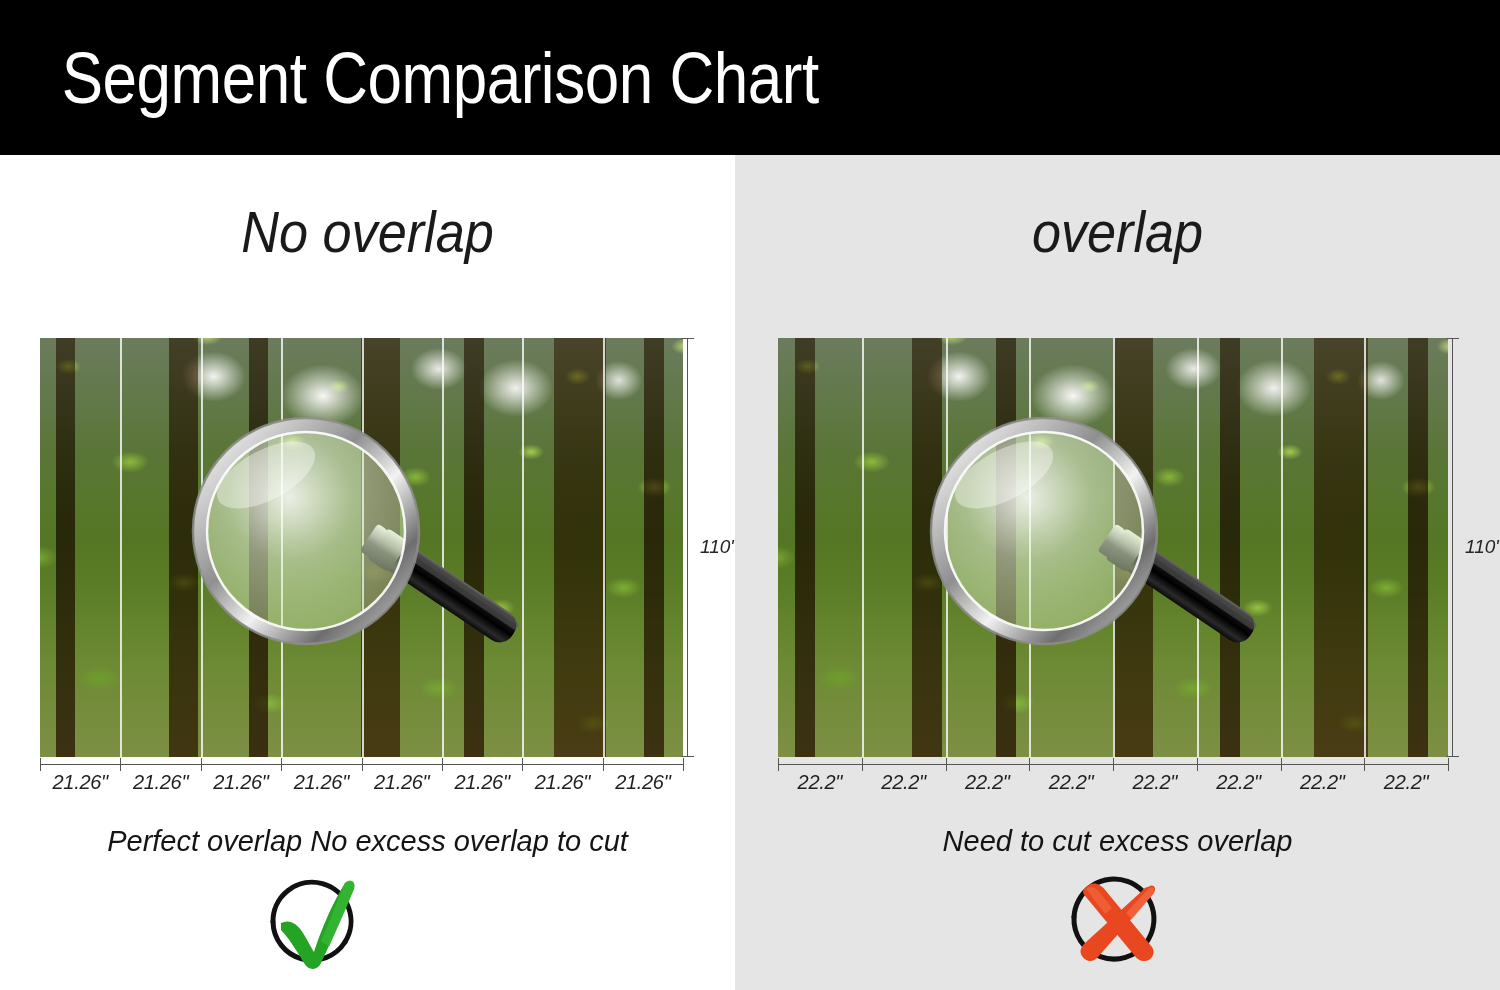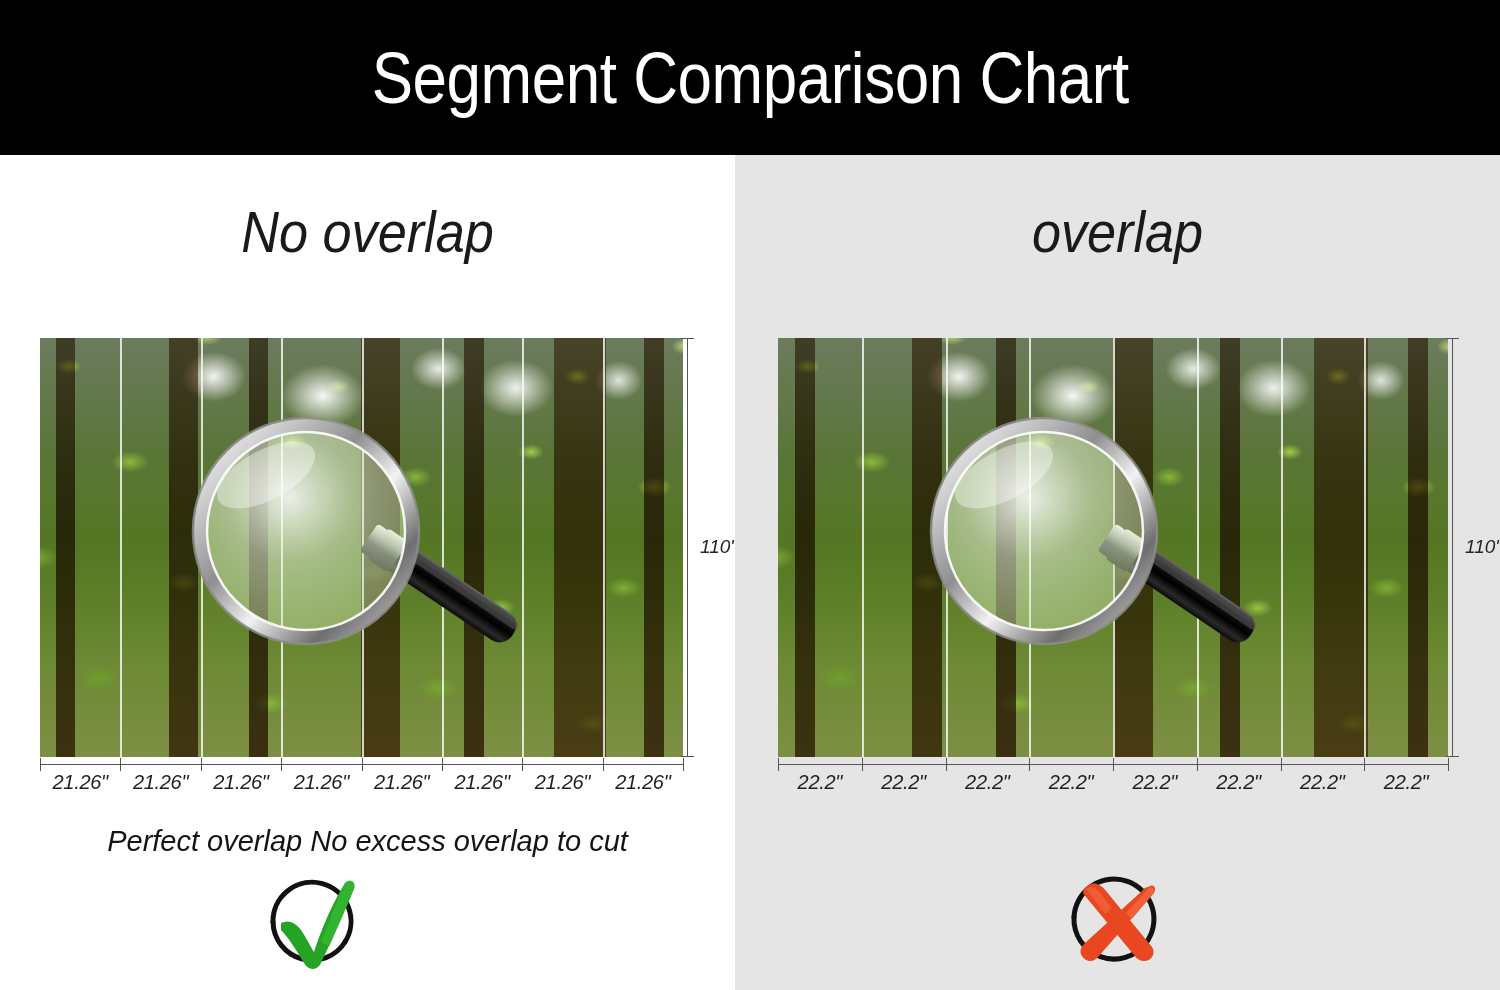"Segment Comparison Chart" #title-bar { justify-content: center -> flex-start }
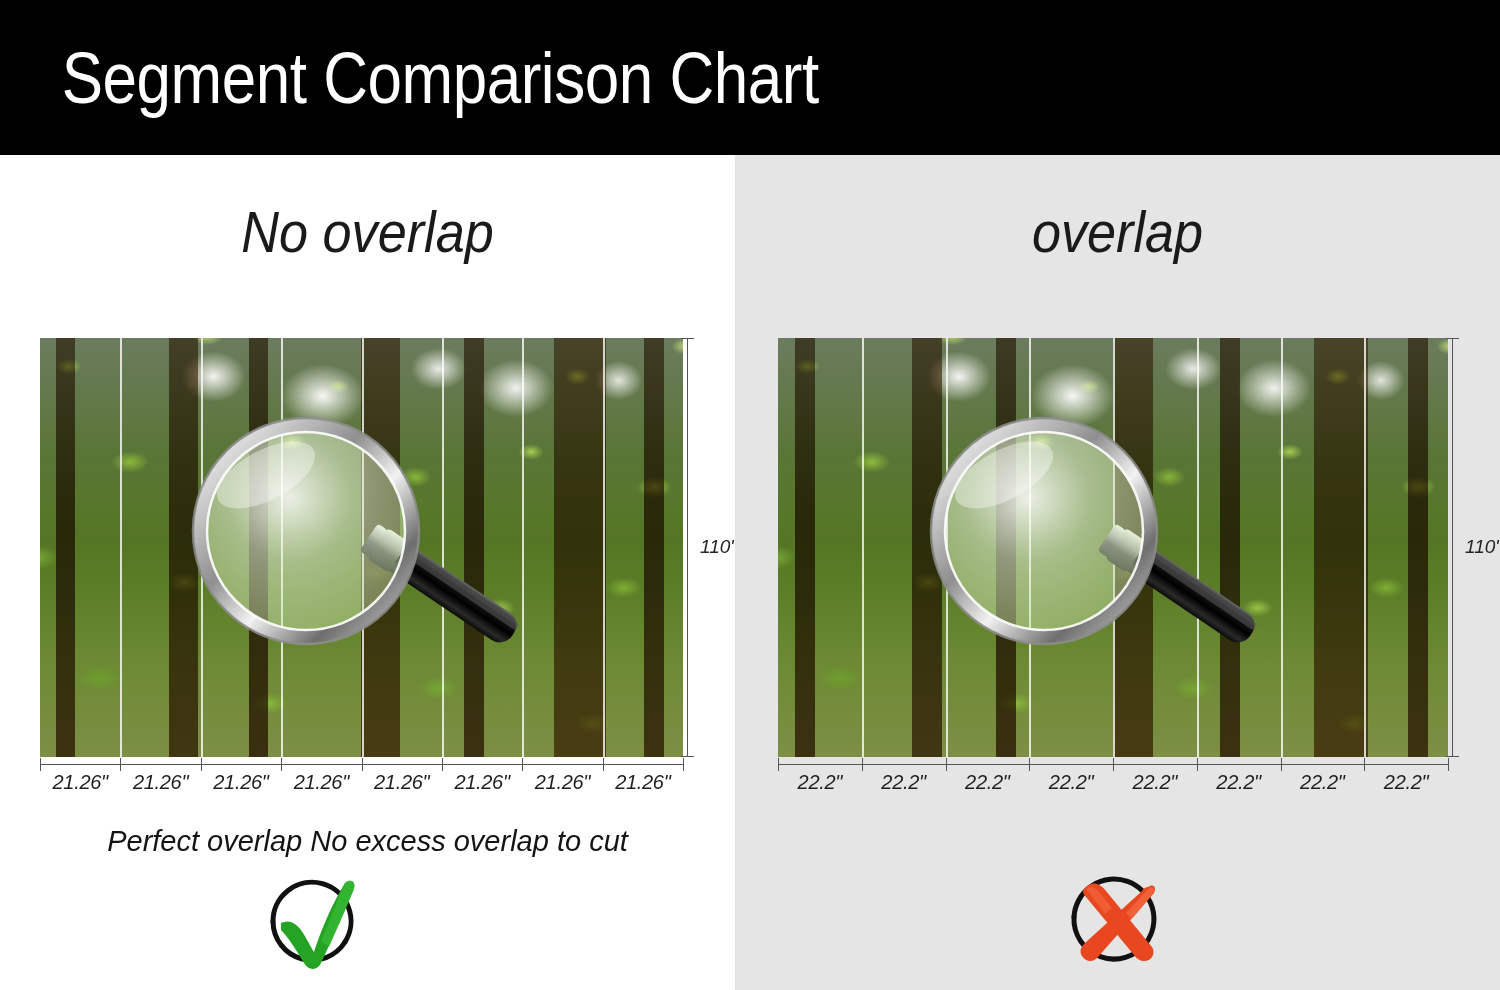"Need to cut excess overlap" div.caption { html: none -> <div>Need to cut excess overlap</div> }
